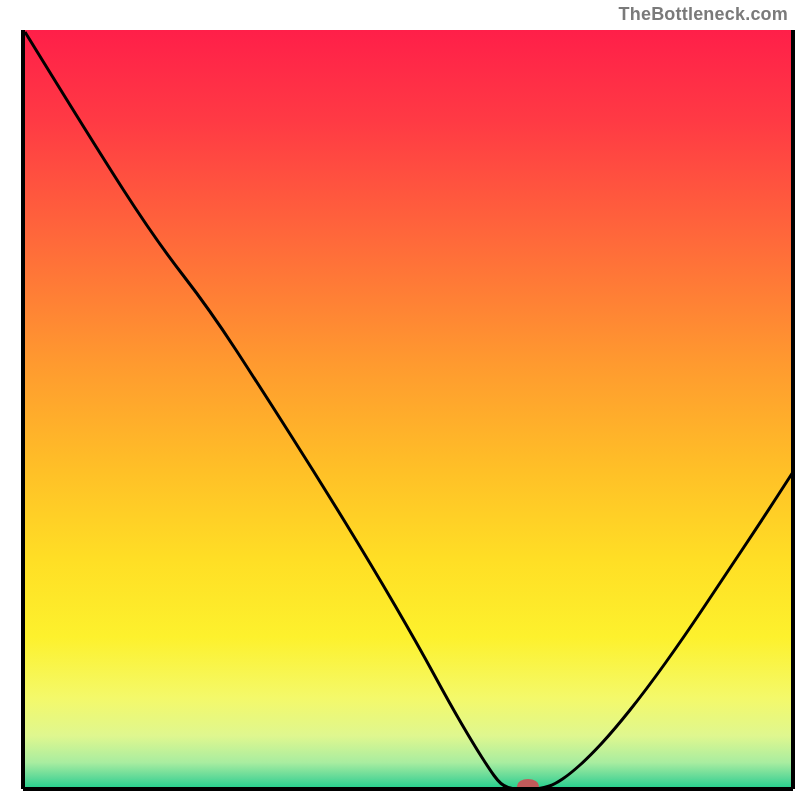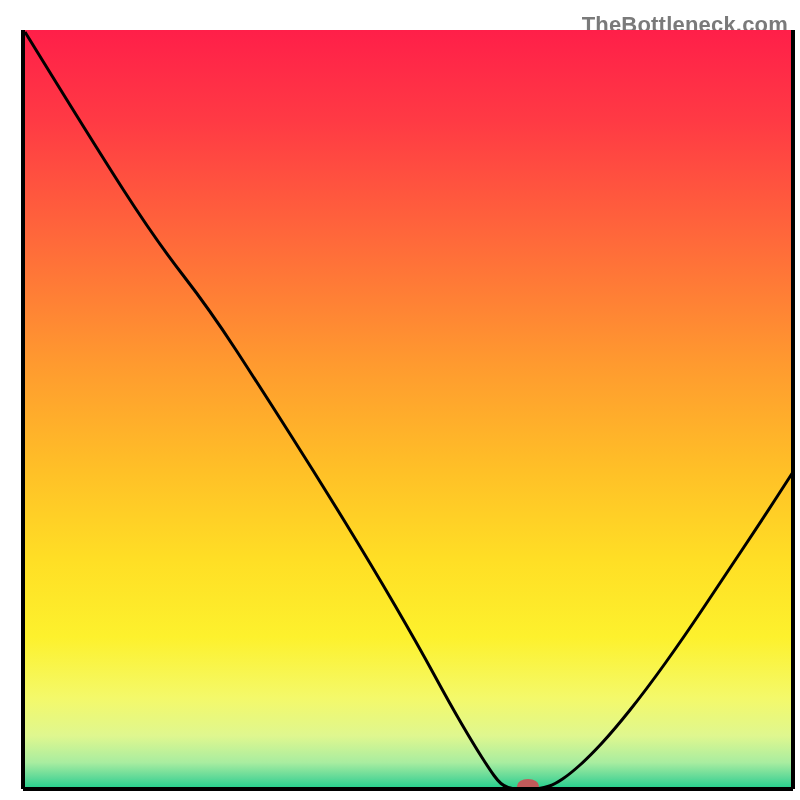"TheBottleneck.com" .attribution { font-size: 22px -> 18px; margin-top: 8px -> none }
